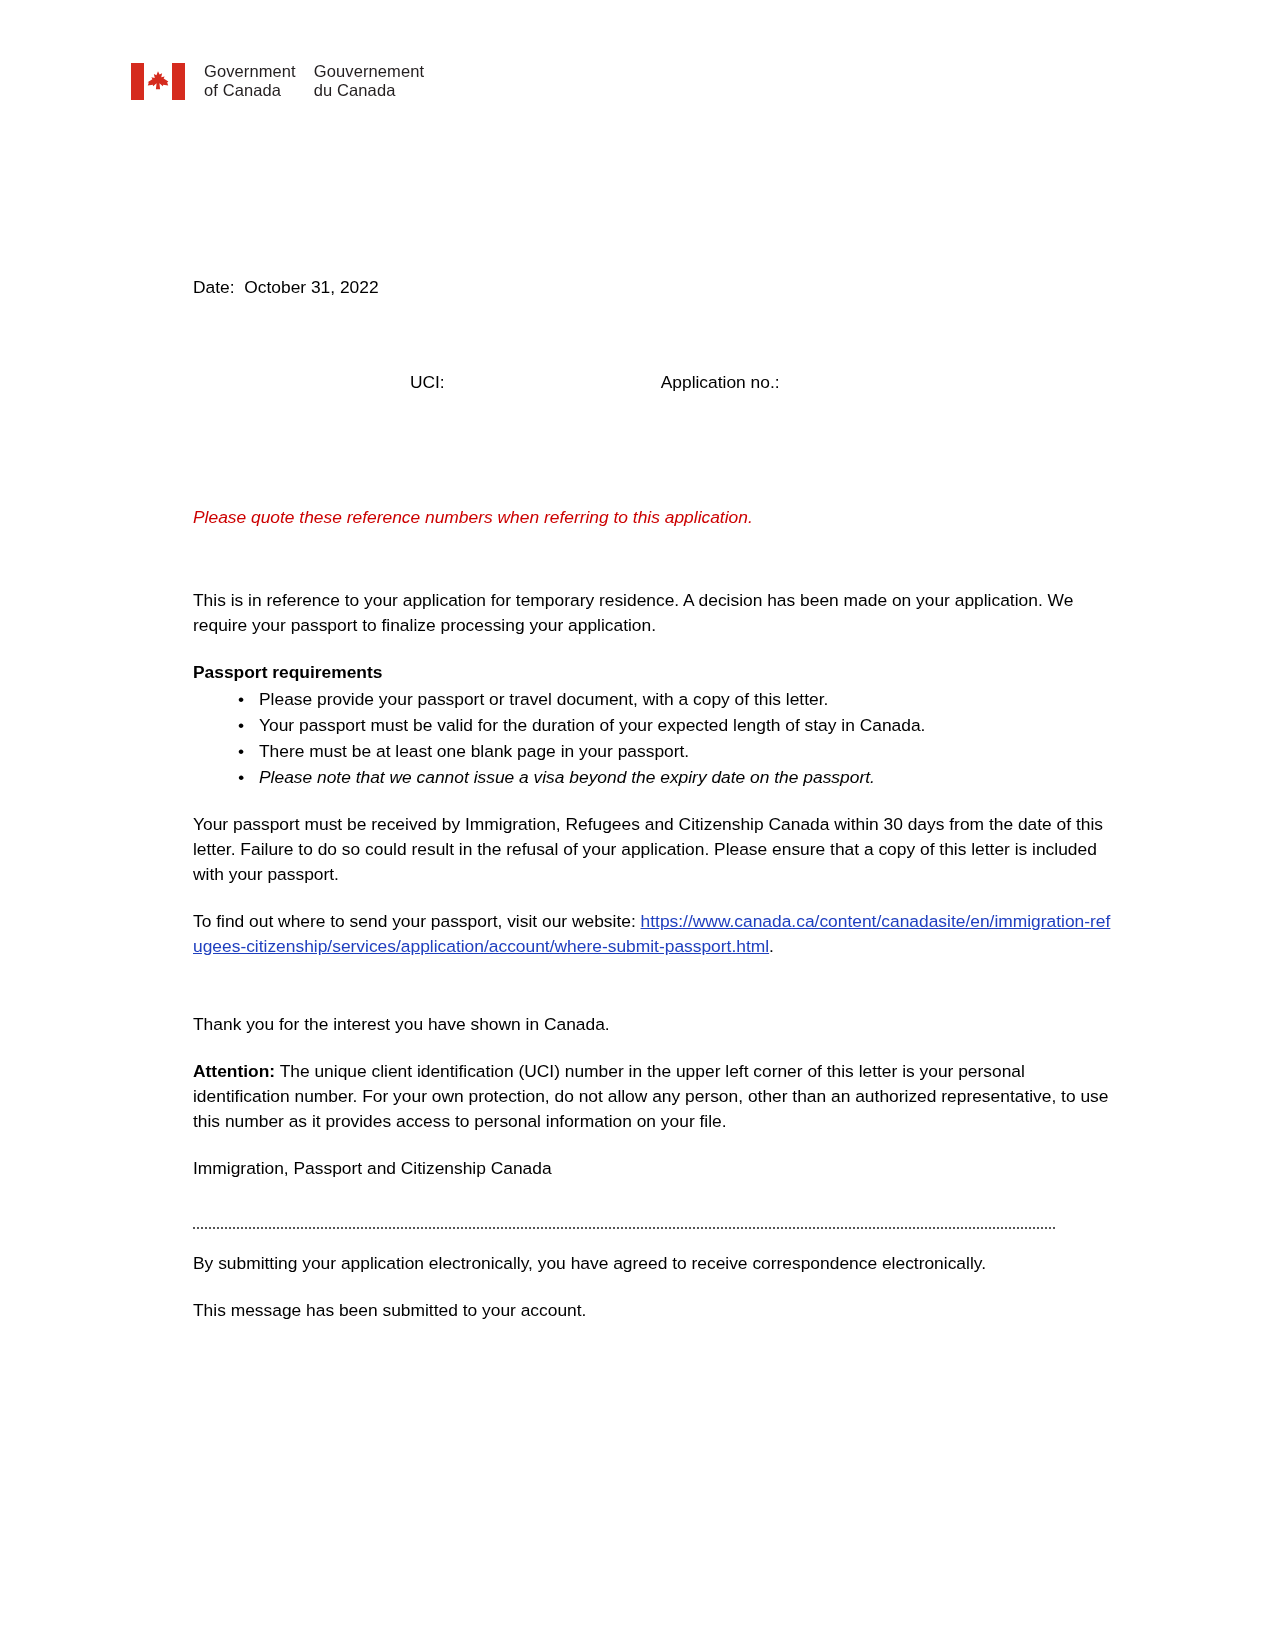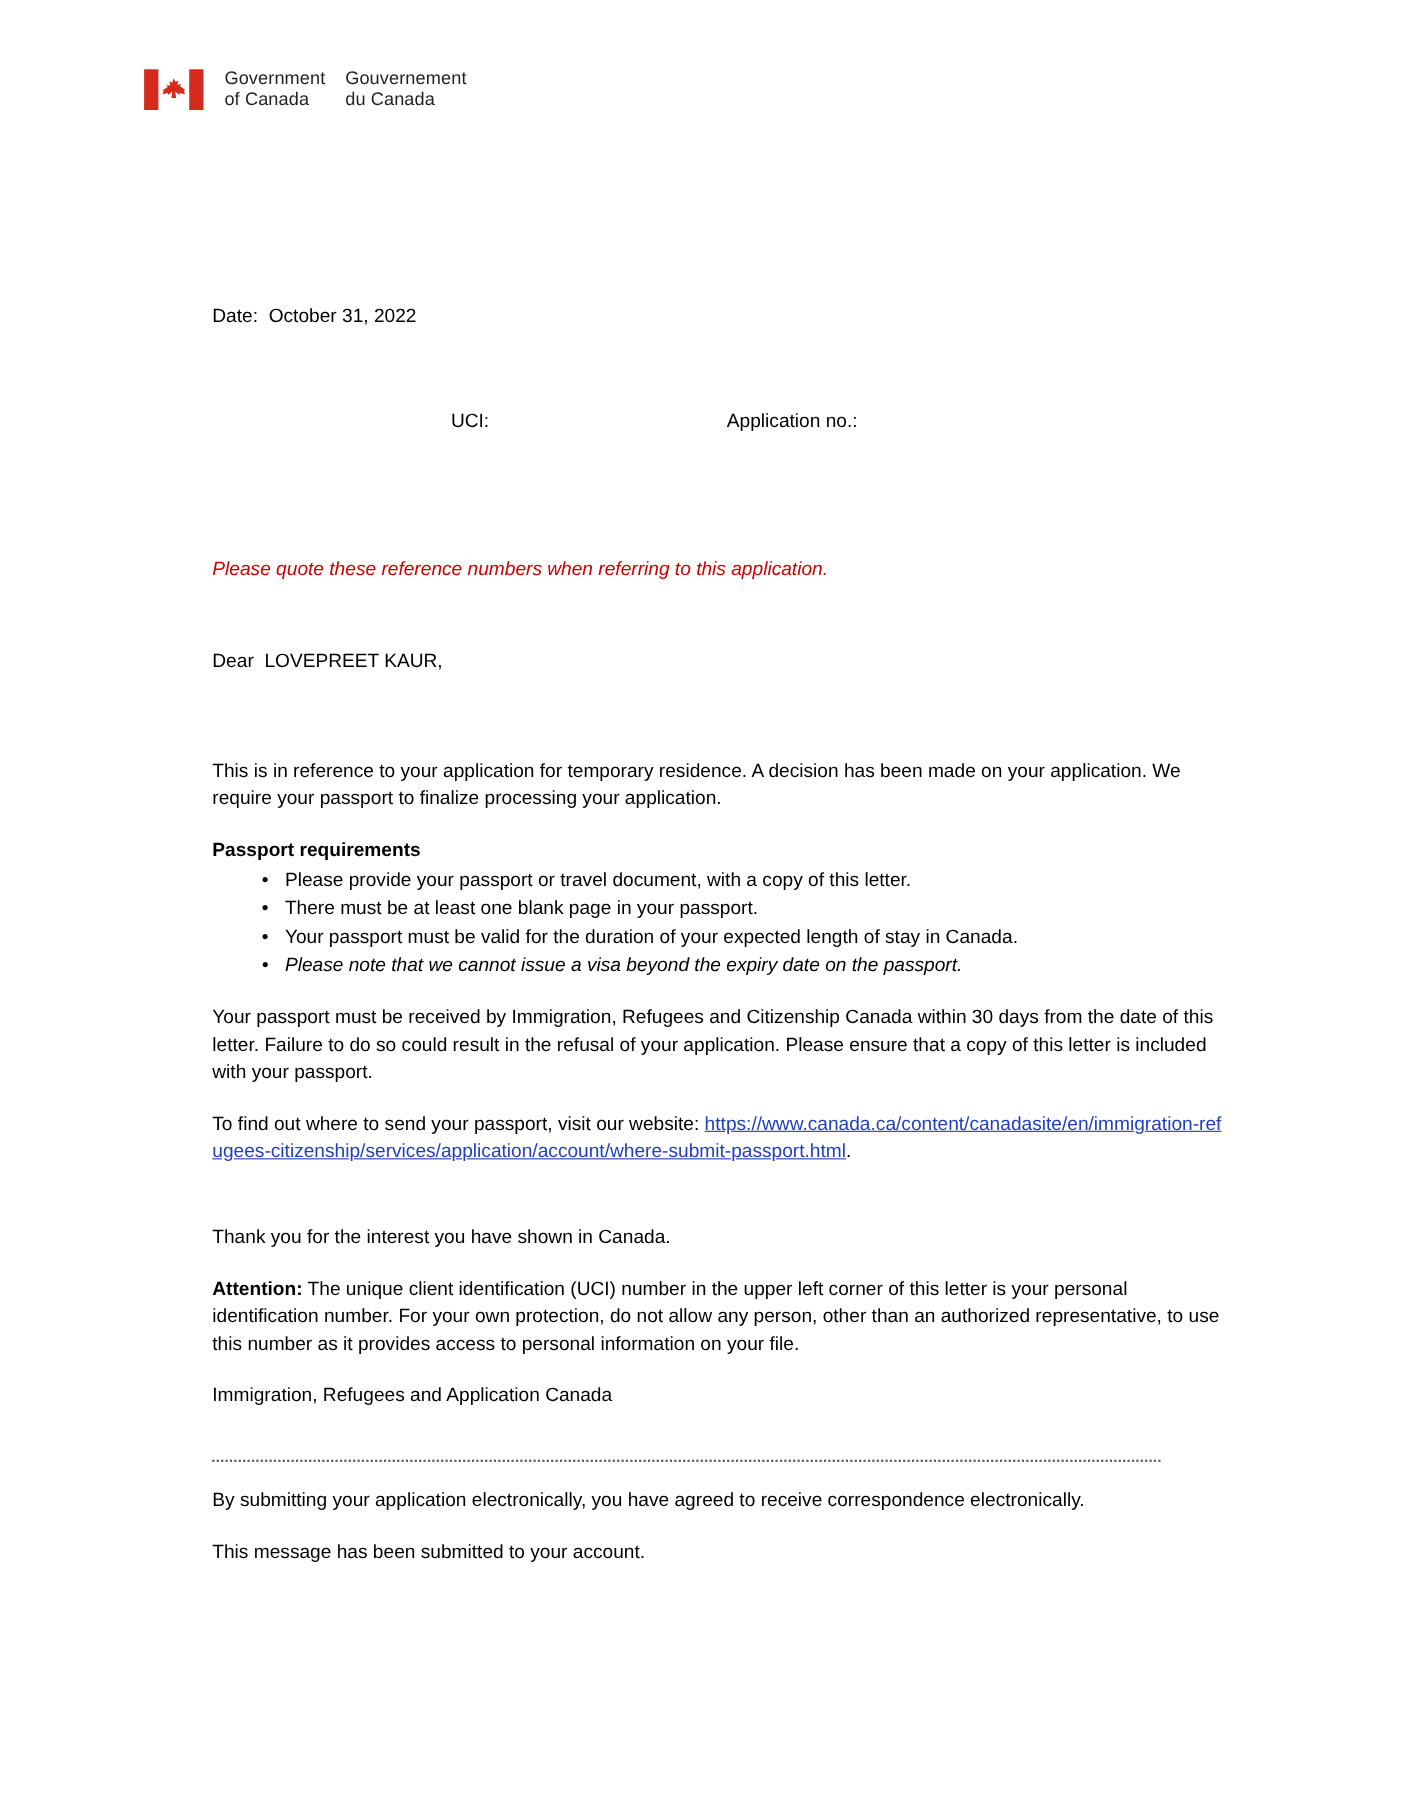"Dear LOVEPREET KAUR," div.salutation { html: <div>Dear LOVEPREET KAUR,</div> -> none }
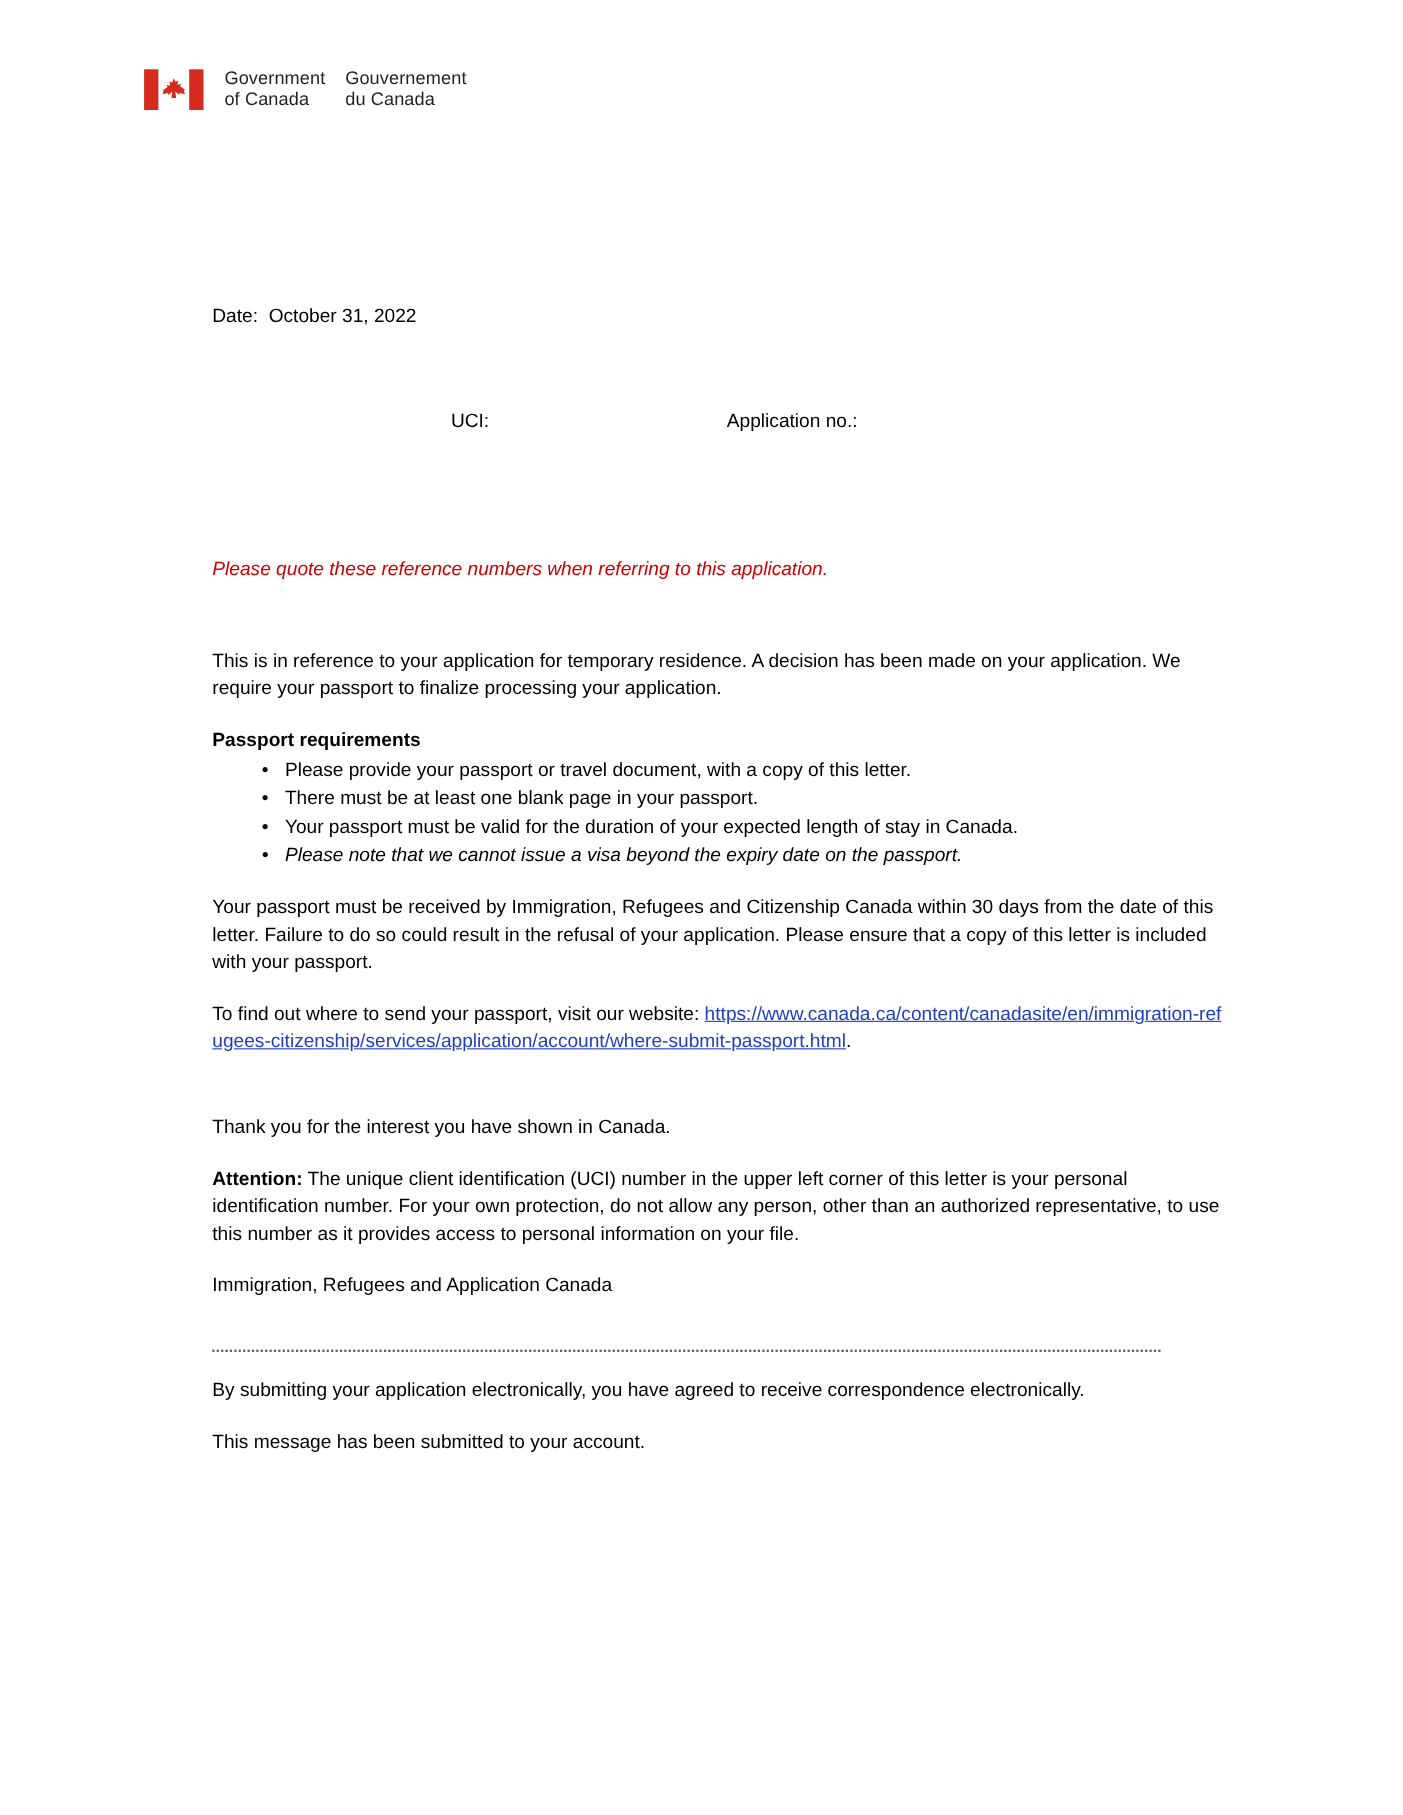"There must be at least" li { order: before "Your passport must be valid" -> after "Your passport must be valid" }
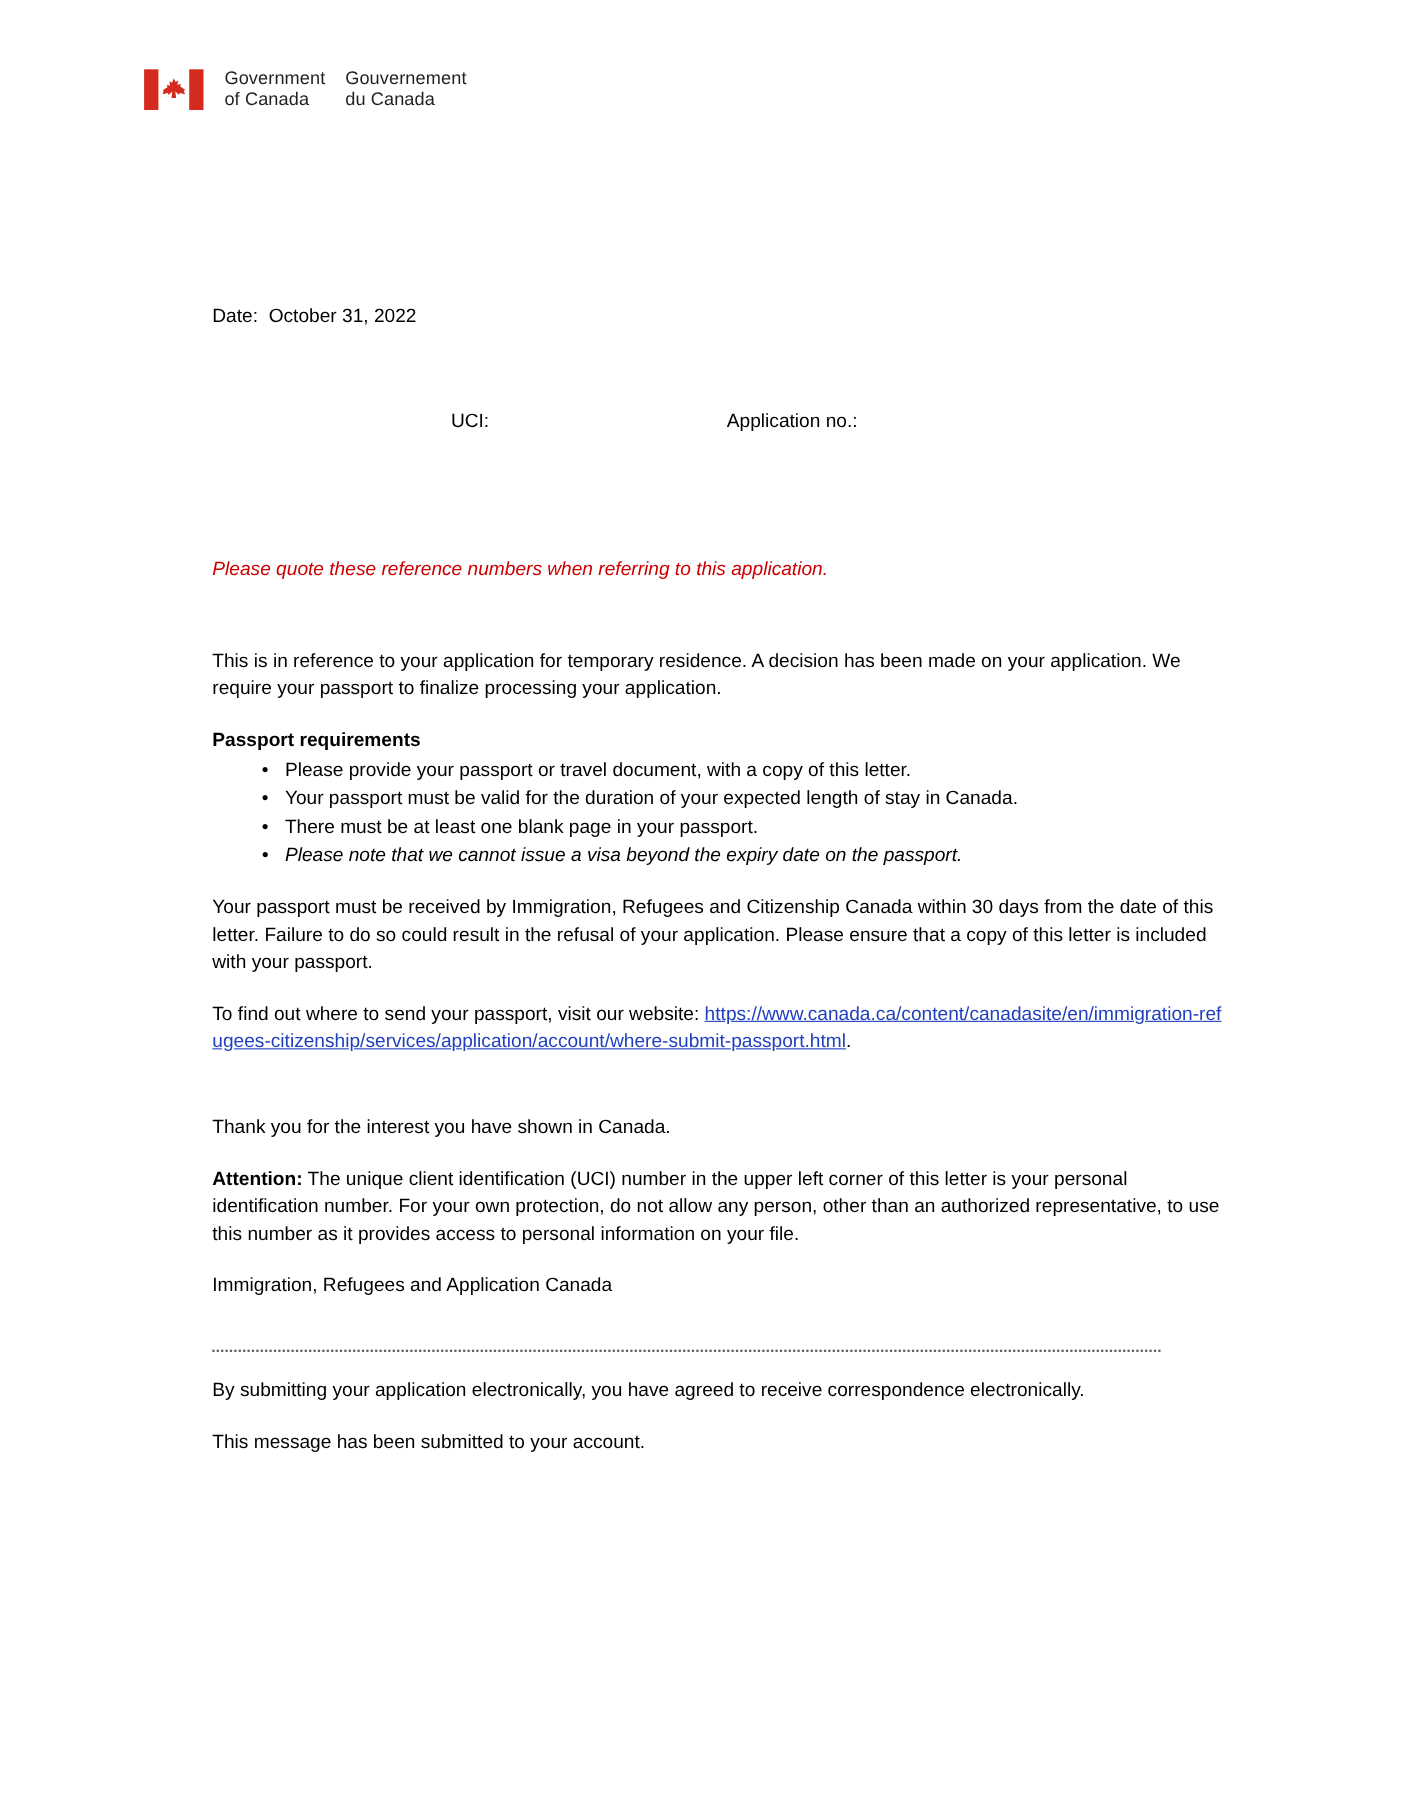"Immigration, Refugees and Application" p.para { text: Refugees and Application -> Passport and Citizenship }
